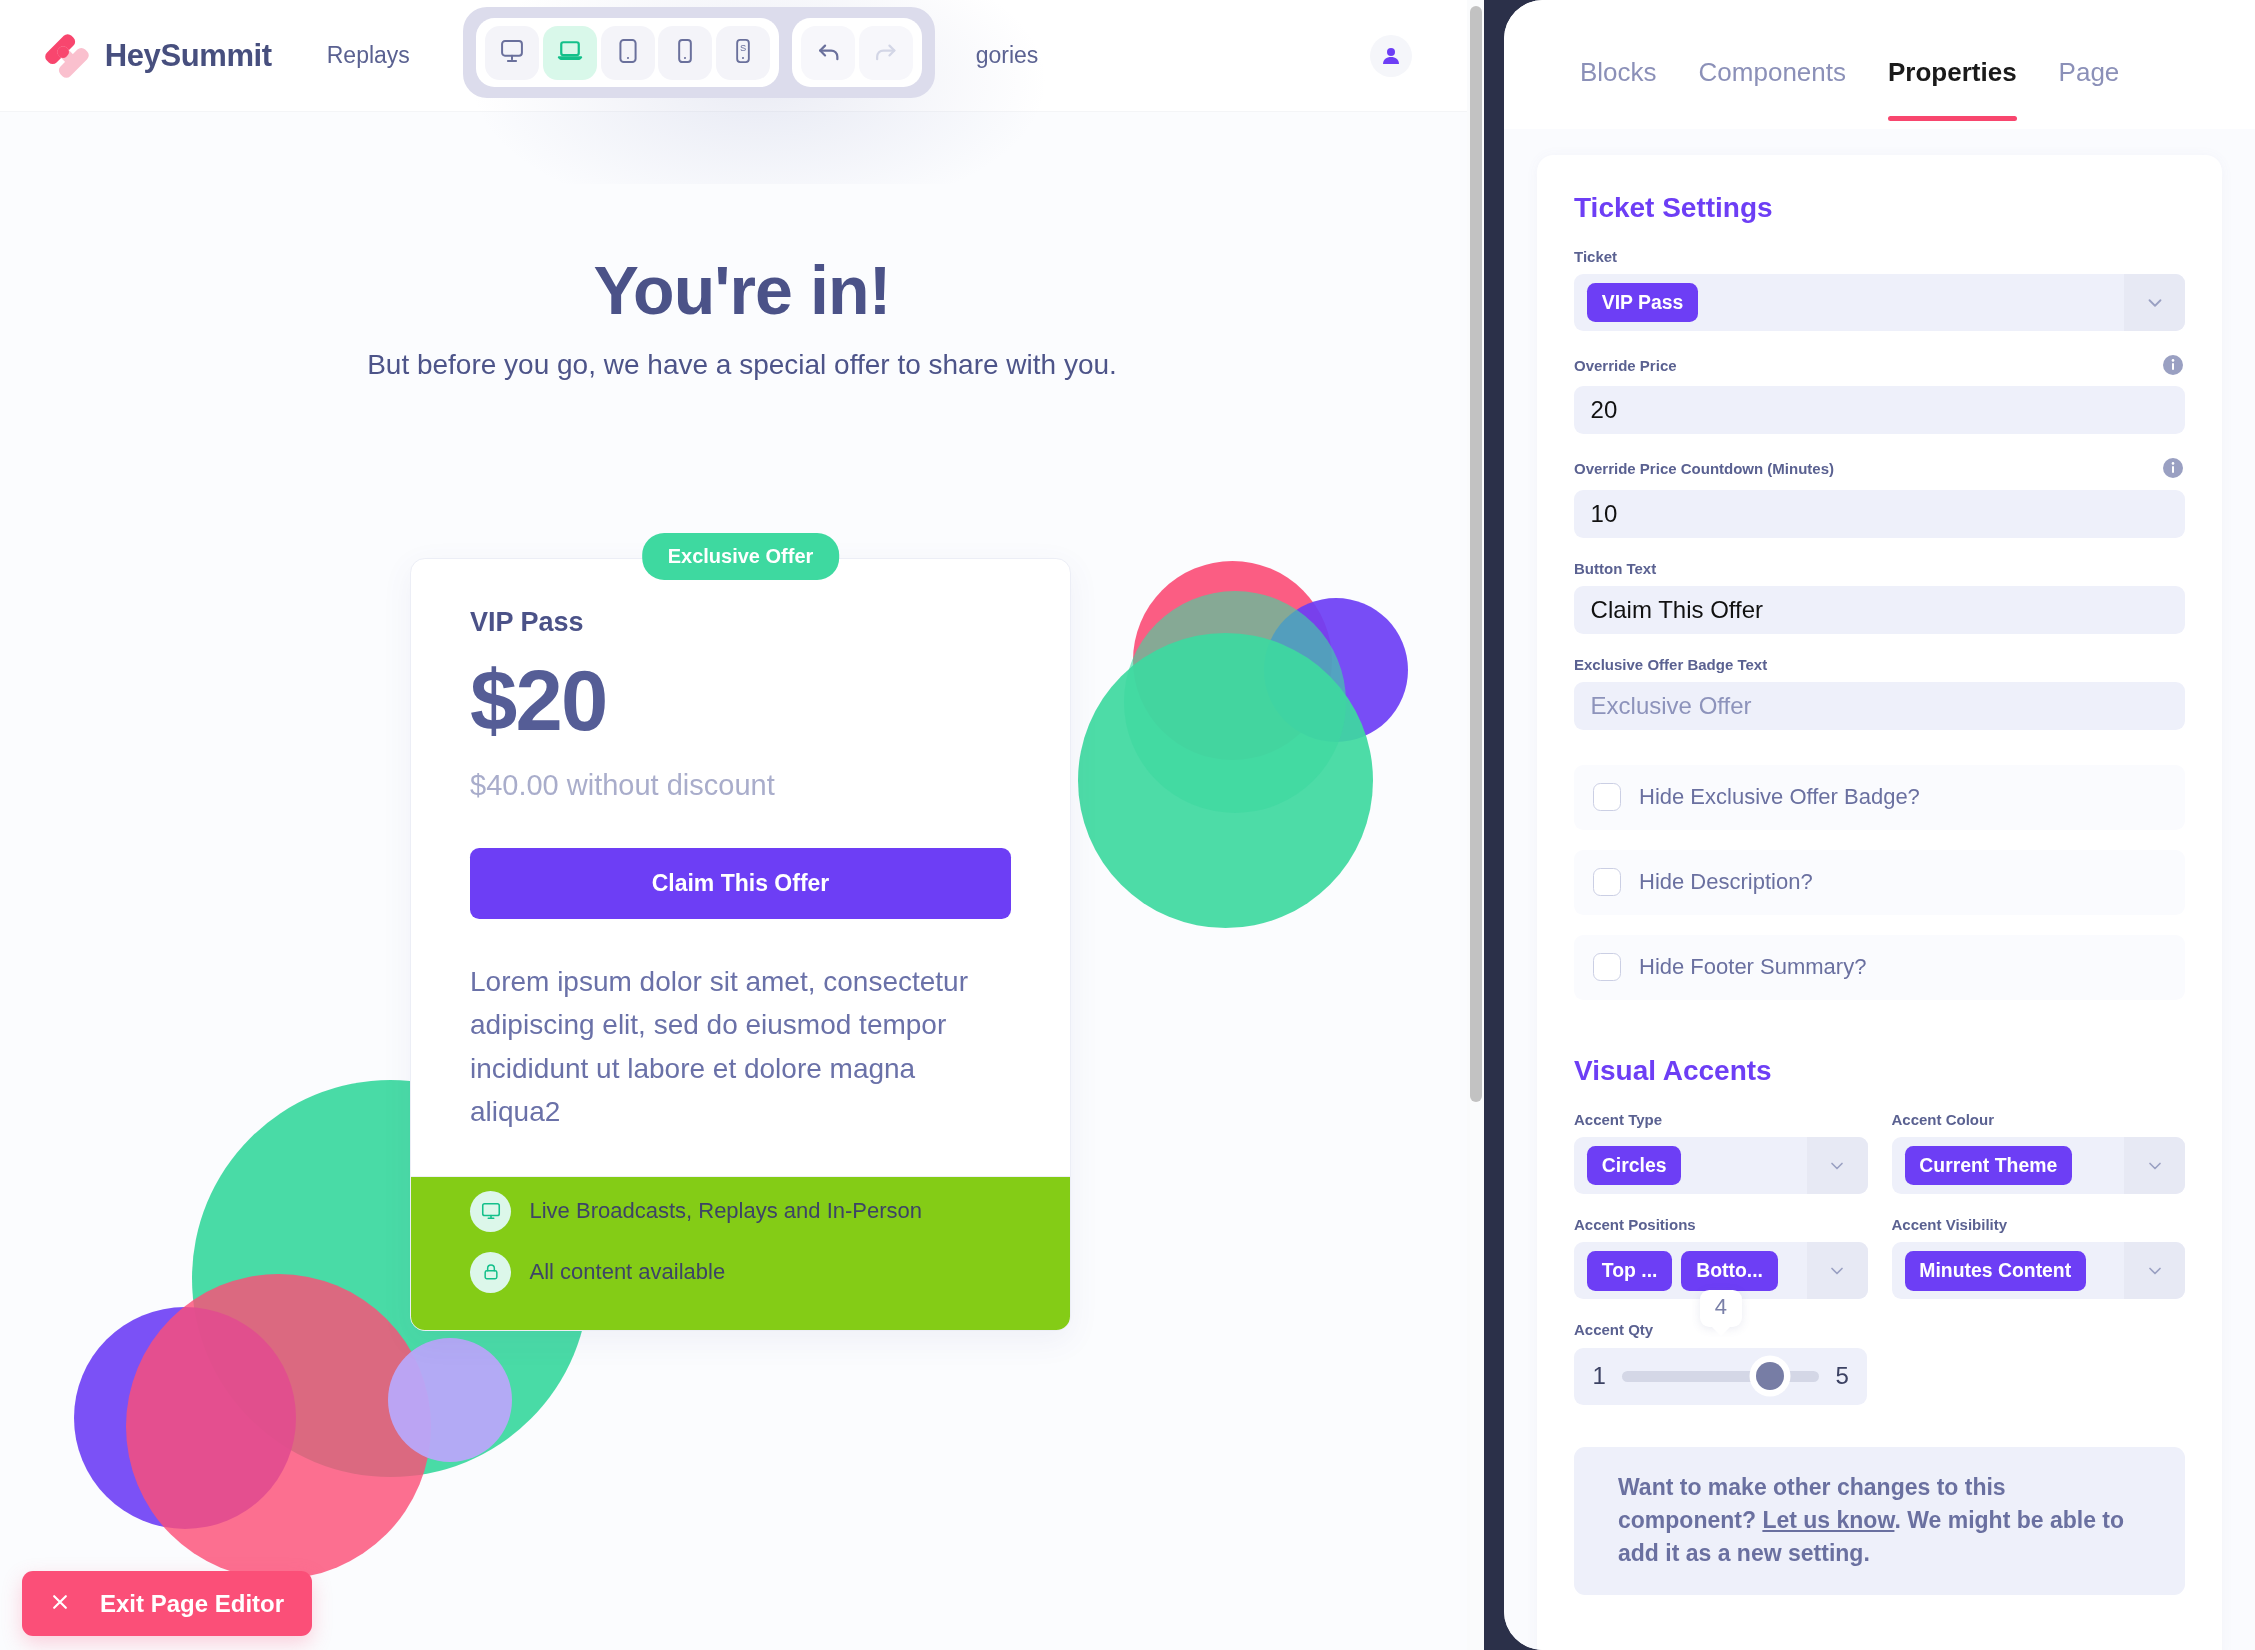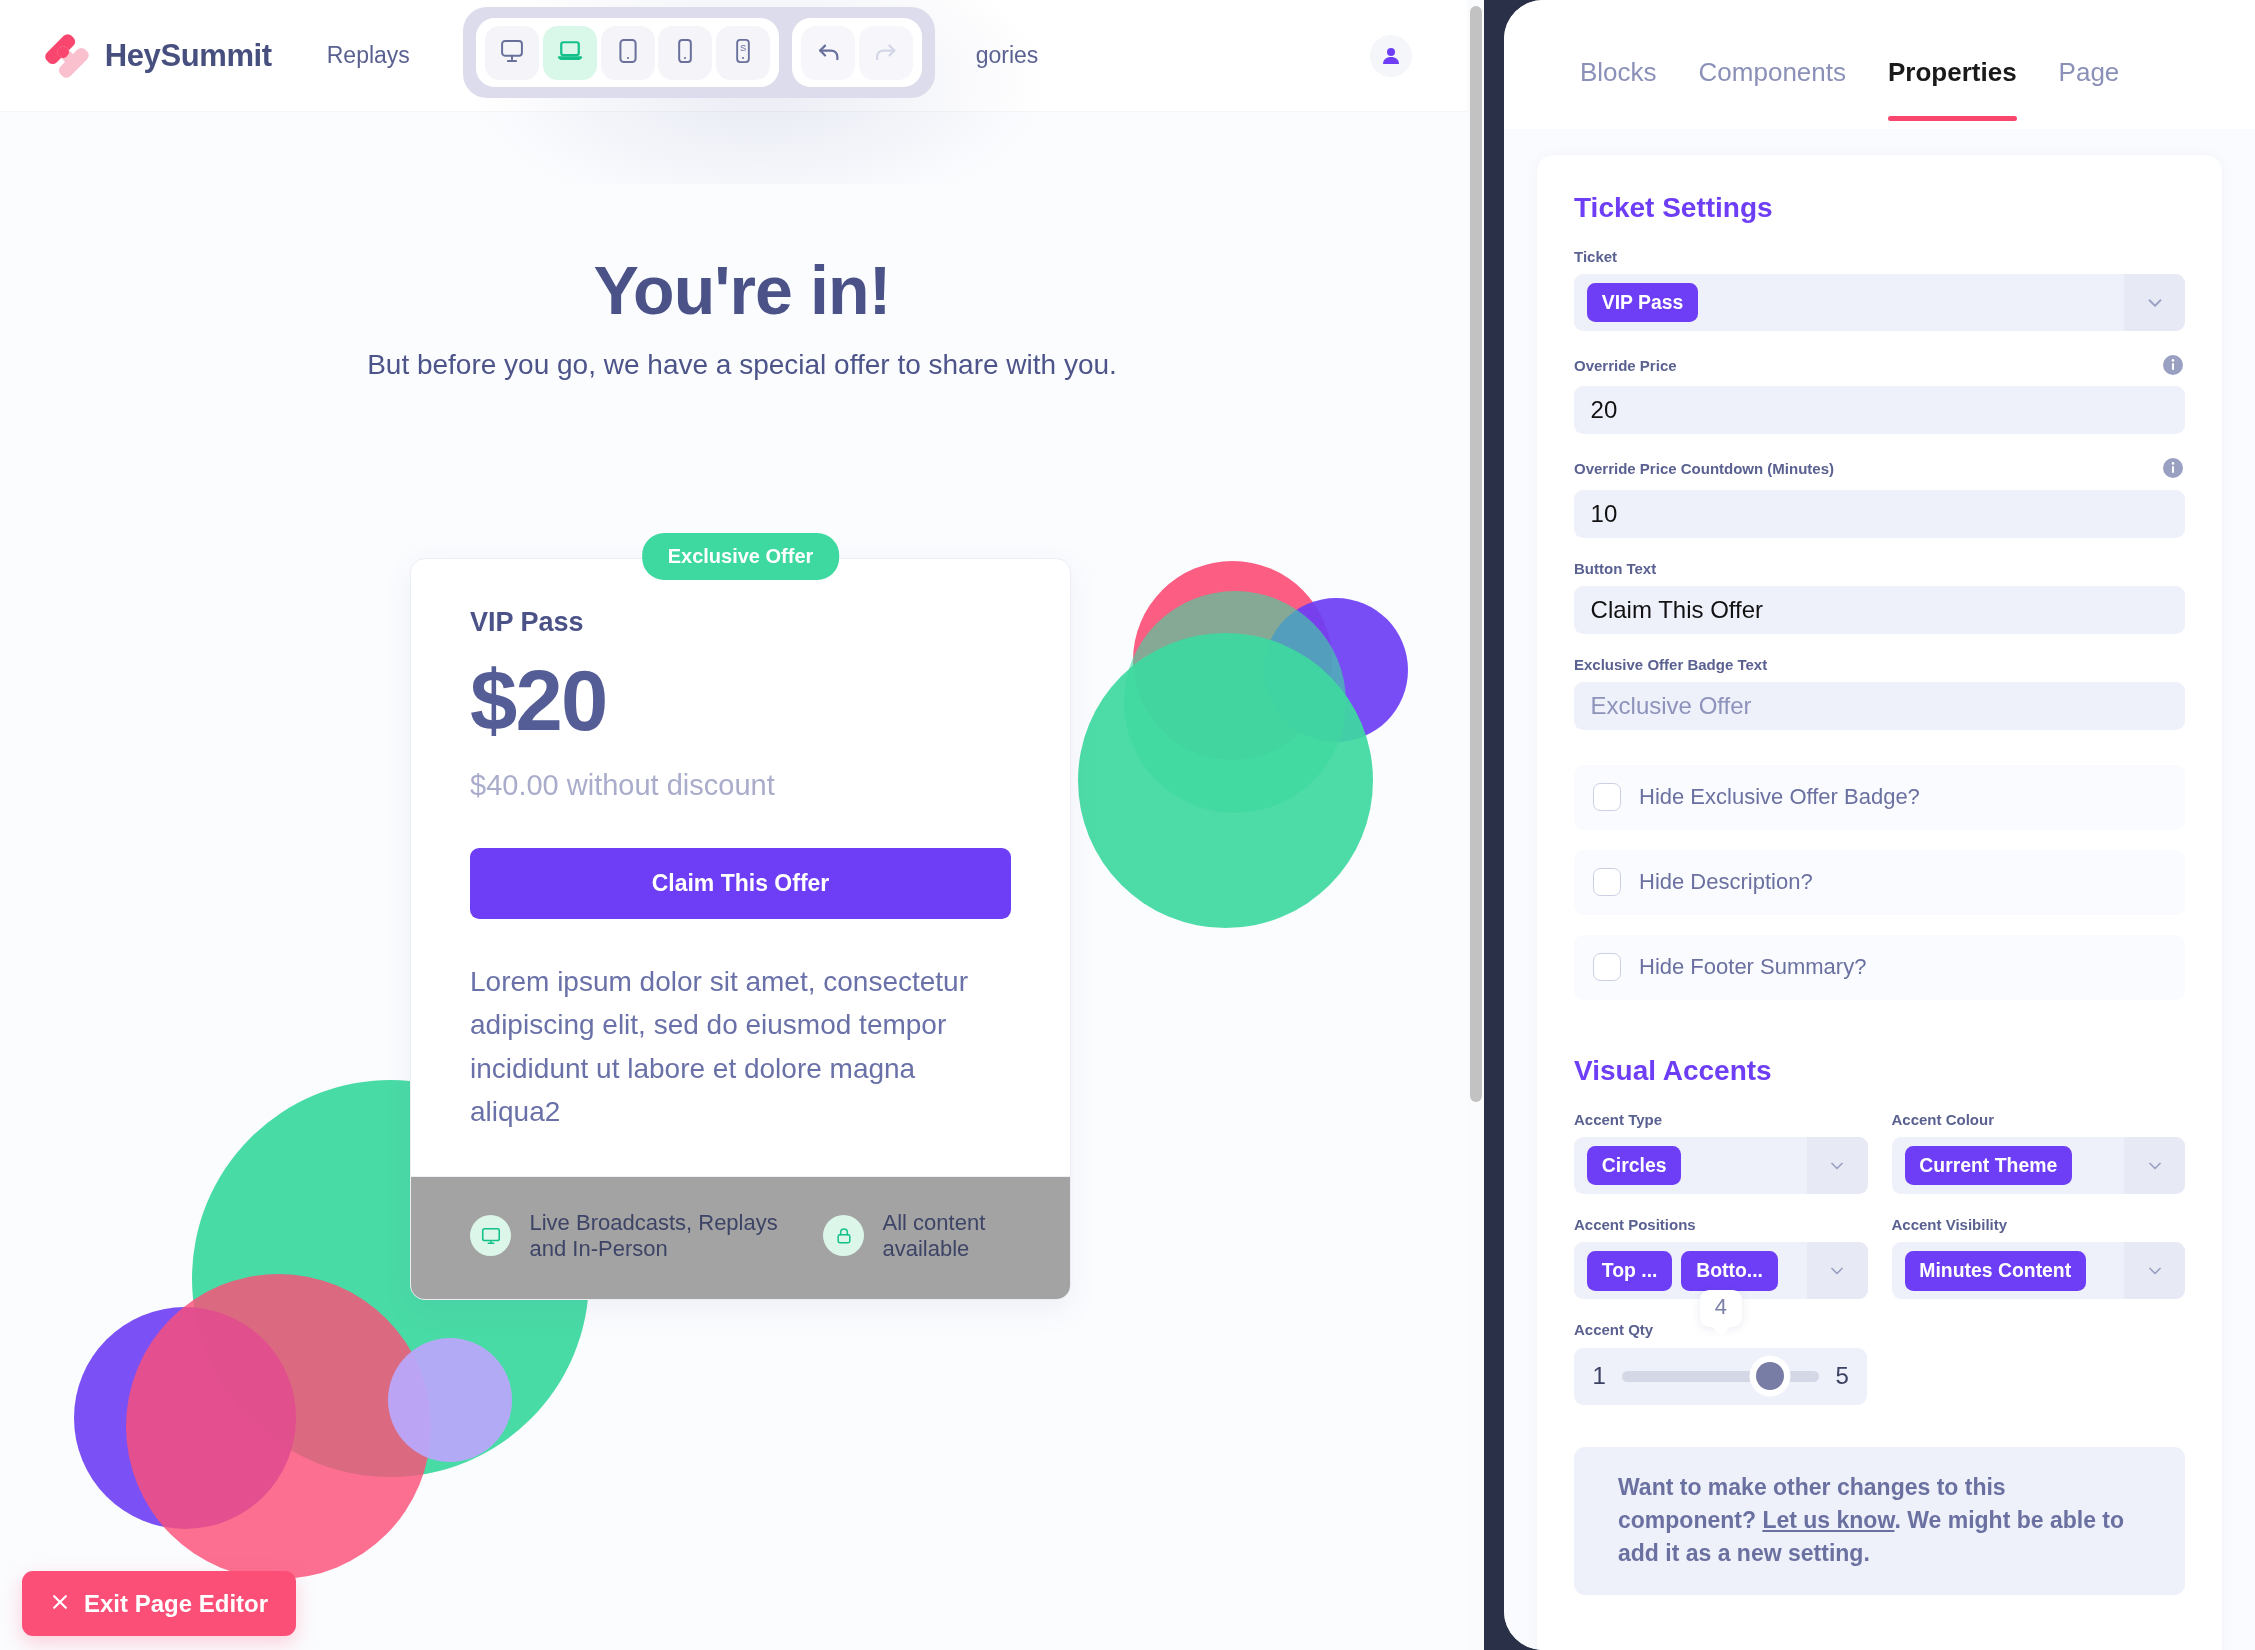"Live Broadcasts, Replays and In-Person" .card-footer { background: #a3a3a3 -> #84cc16; flex-direction: row -> column; padding: 33px 59px 37px 59px -> 14px 59px 37px 59px }
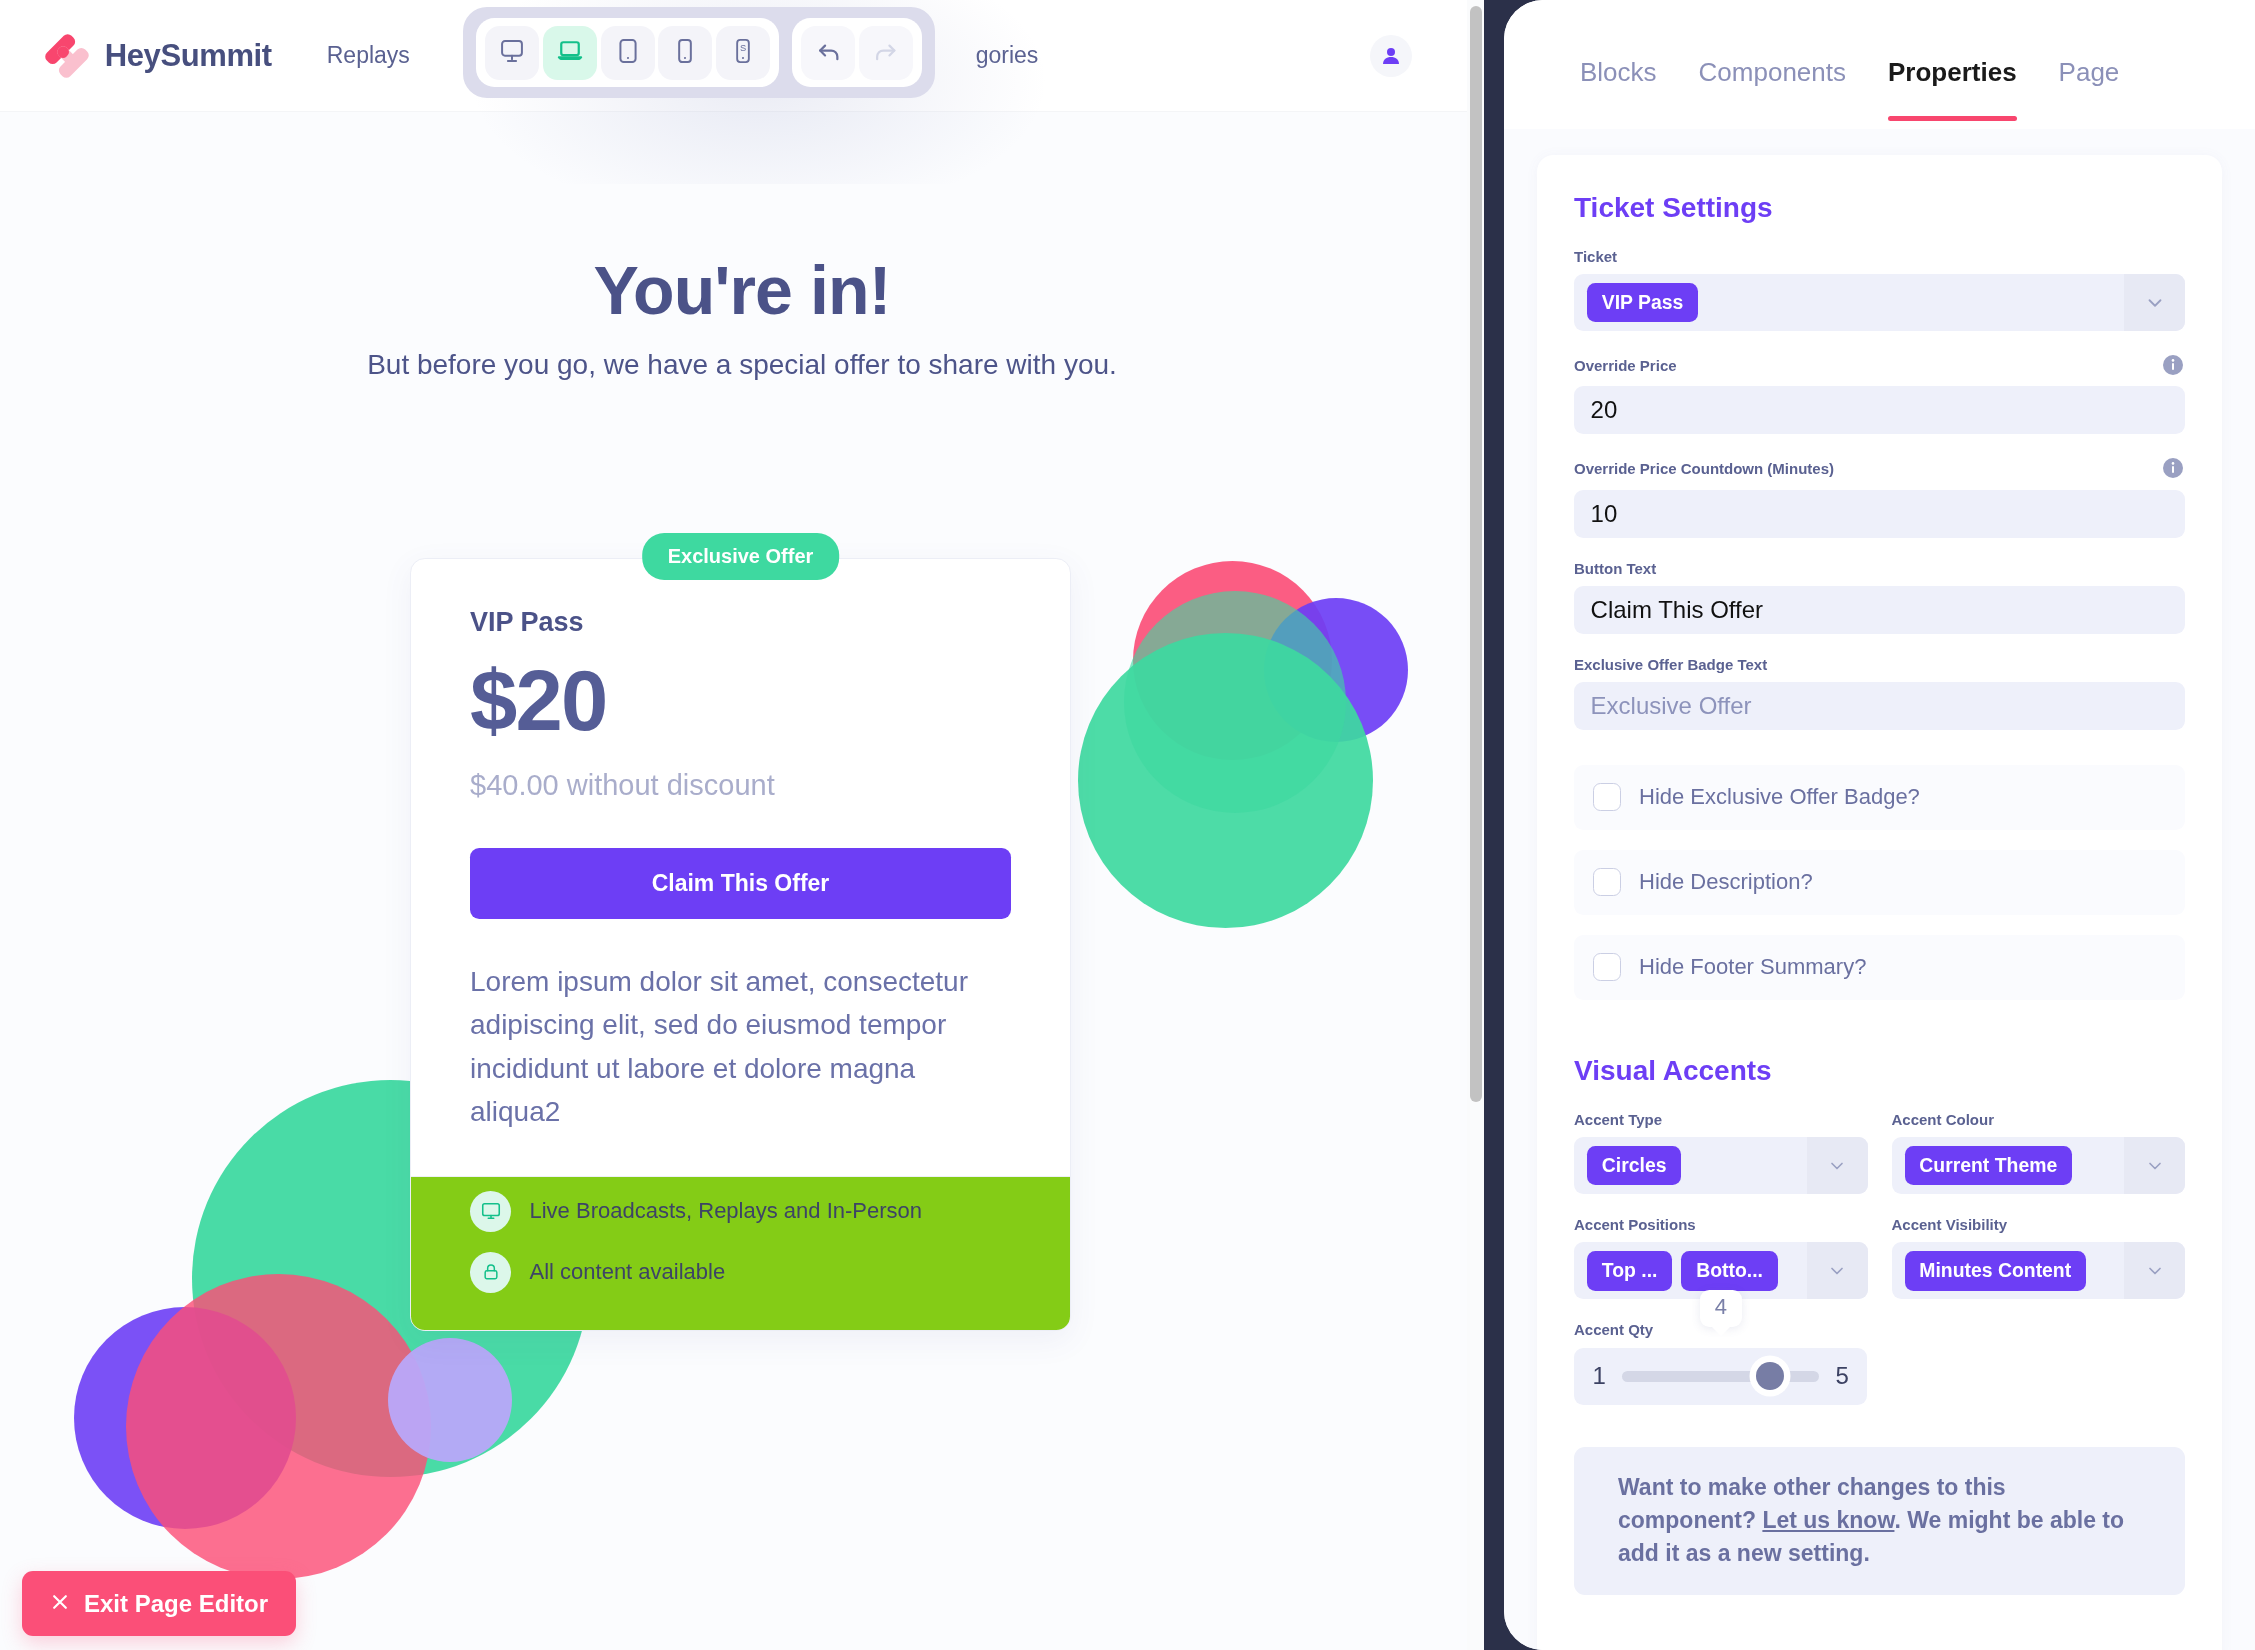"Exit Page Editor" .exit-btn { gap: 14px -> 30px }
